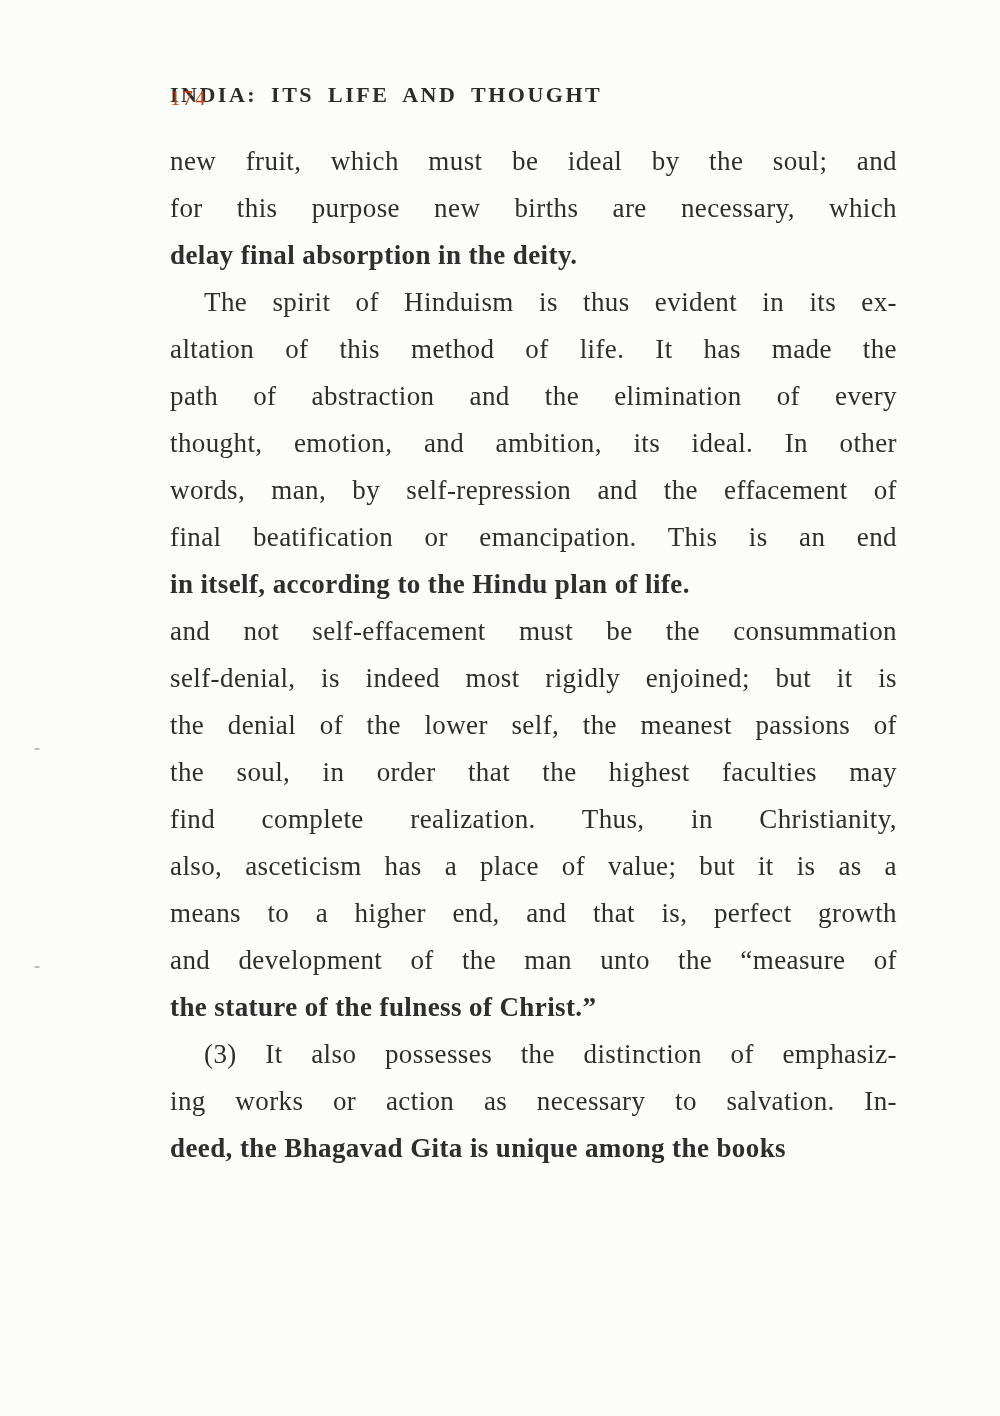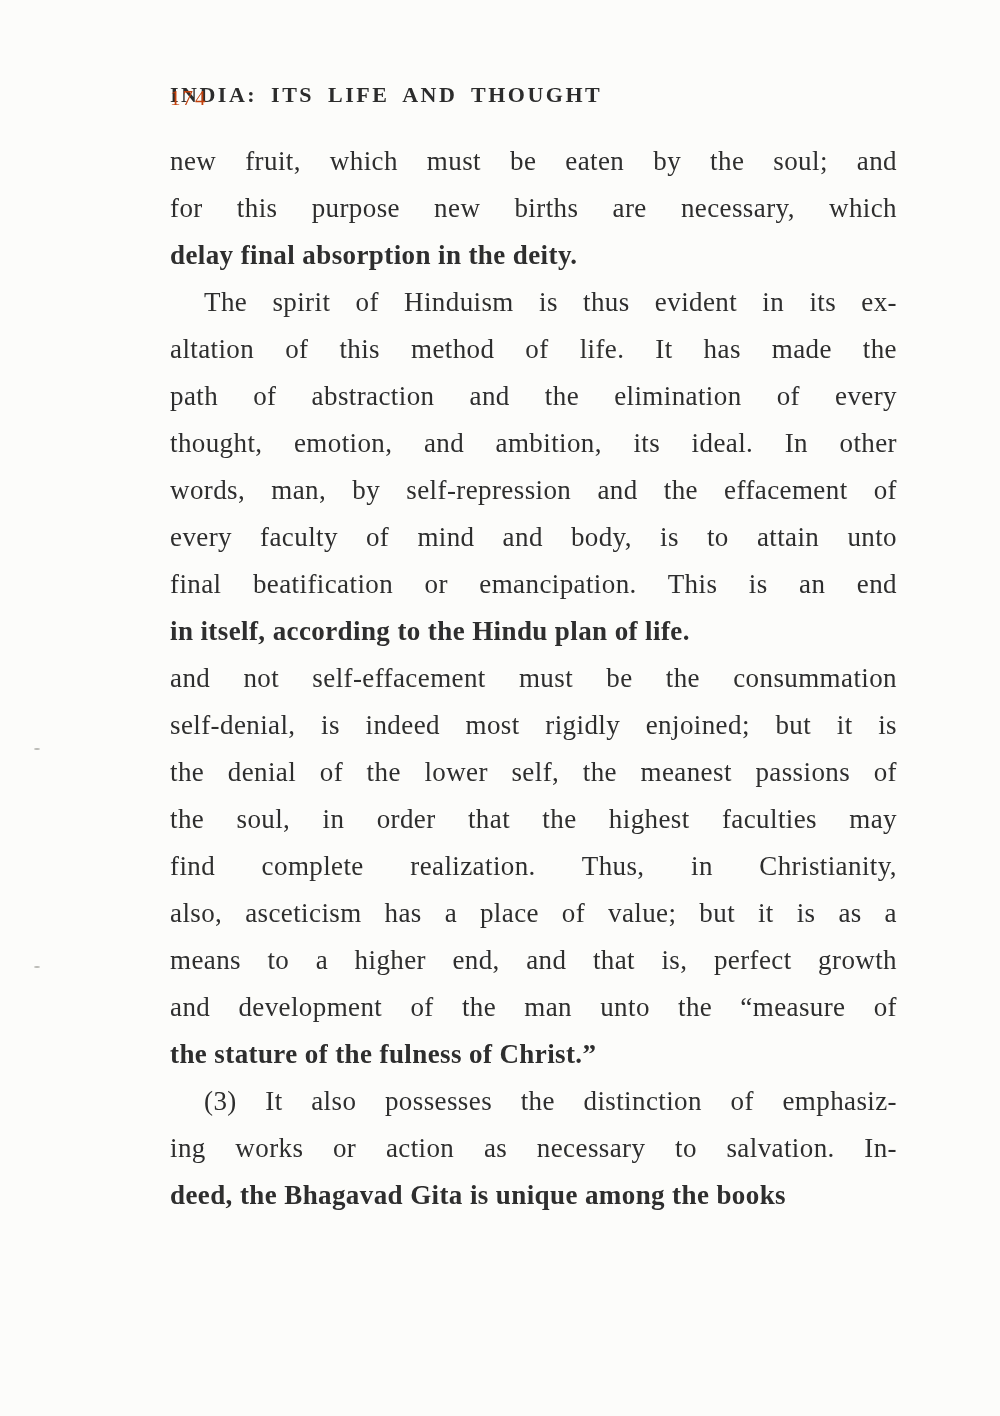"new fruit, which must be" div.line { text: eaten -> ideal }
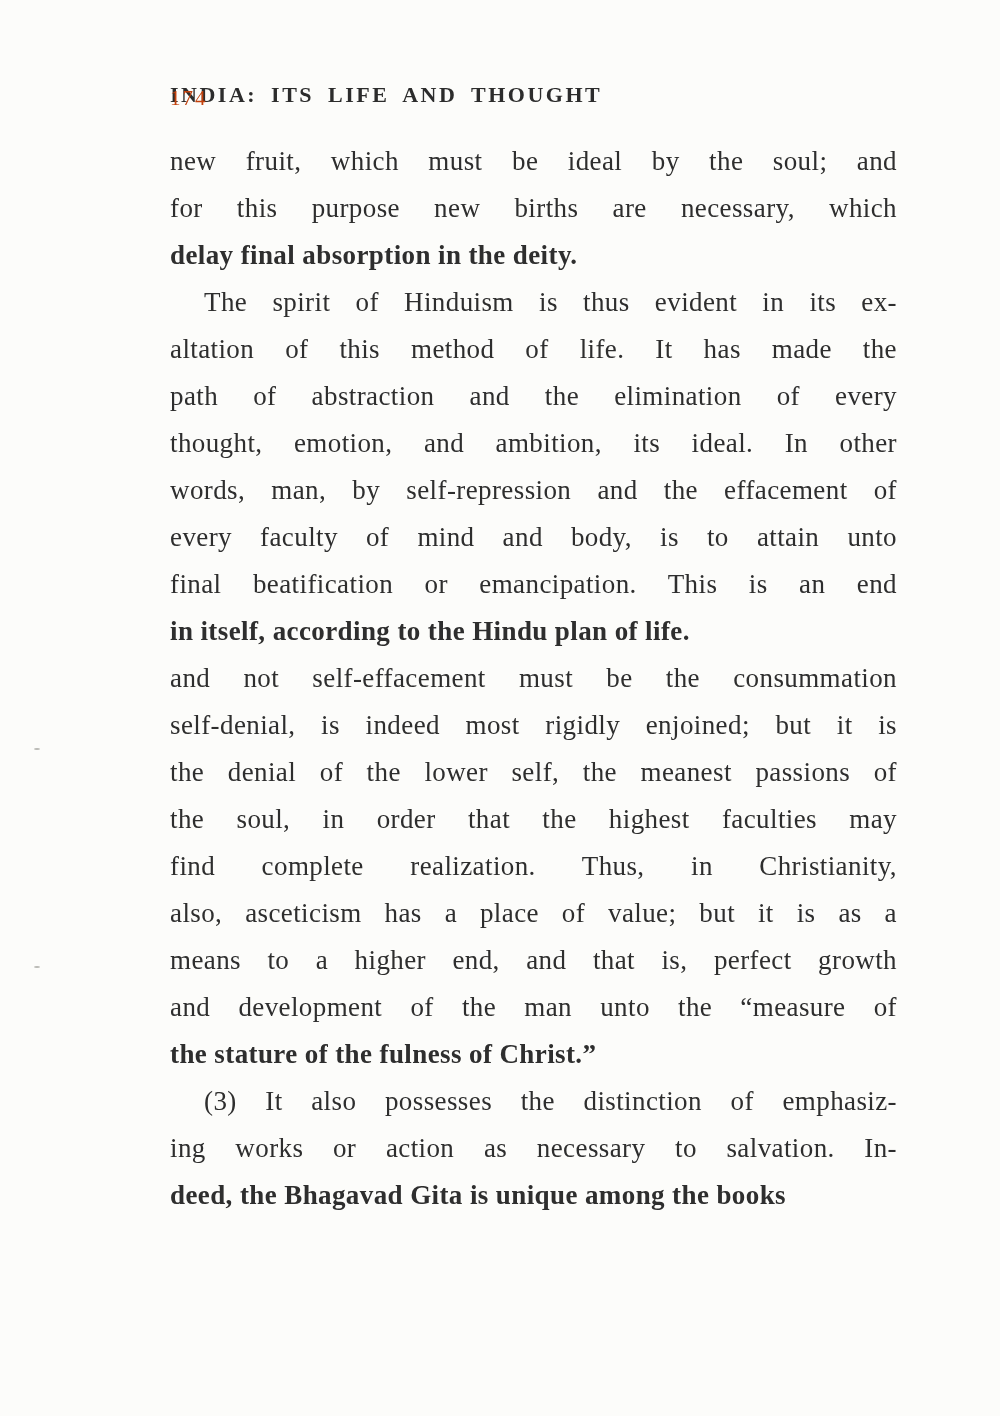"every faculty of mind and" div.line { html: <div>every faculty of mind and body, is to attain unto</div> -> none }
